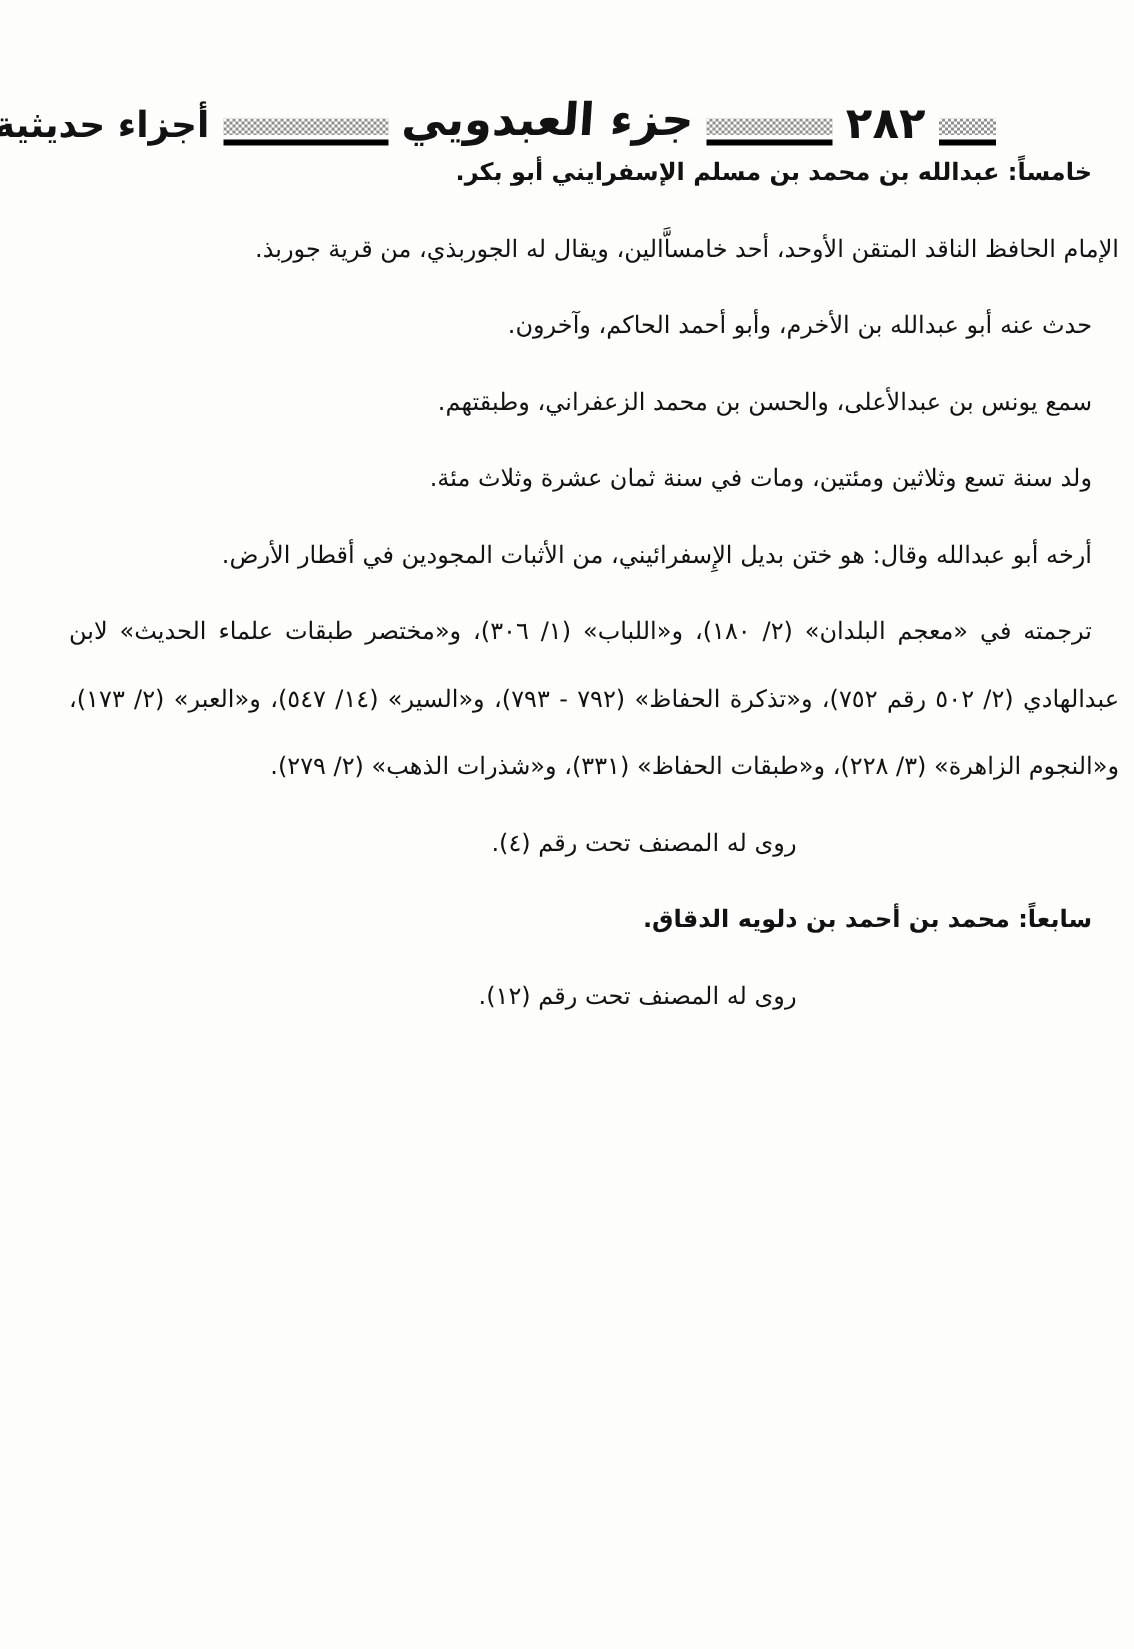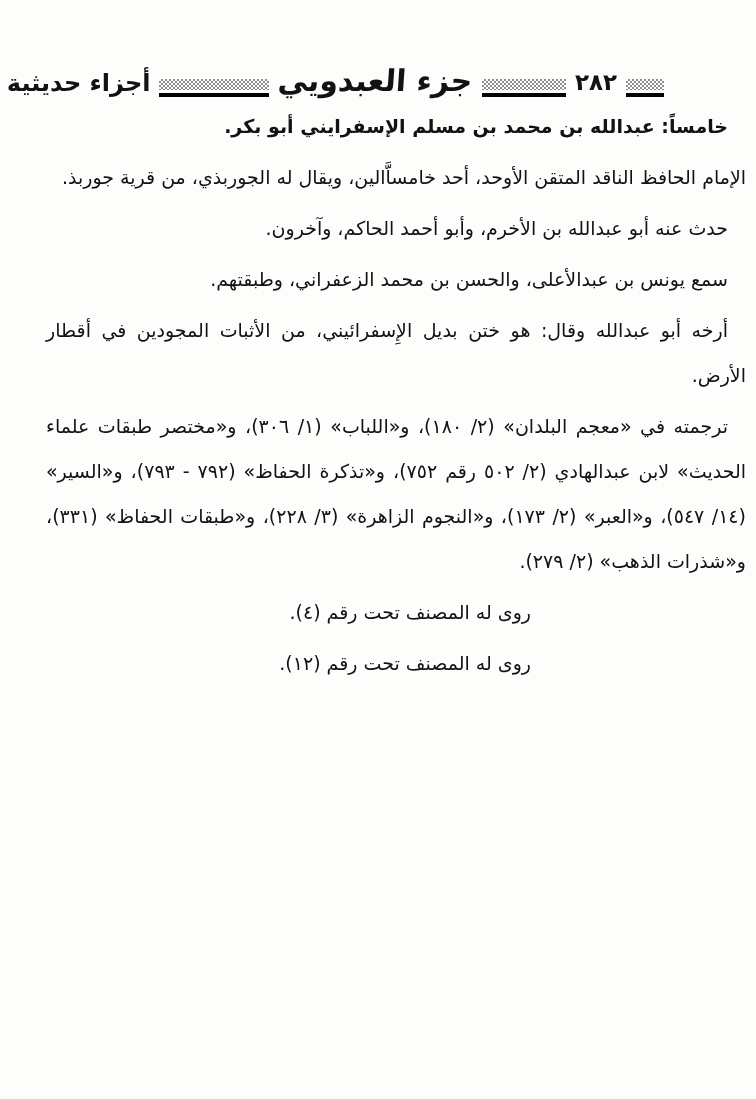"٢٨٢" .page-number { font-size: 23px -> 29px }
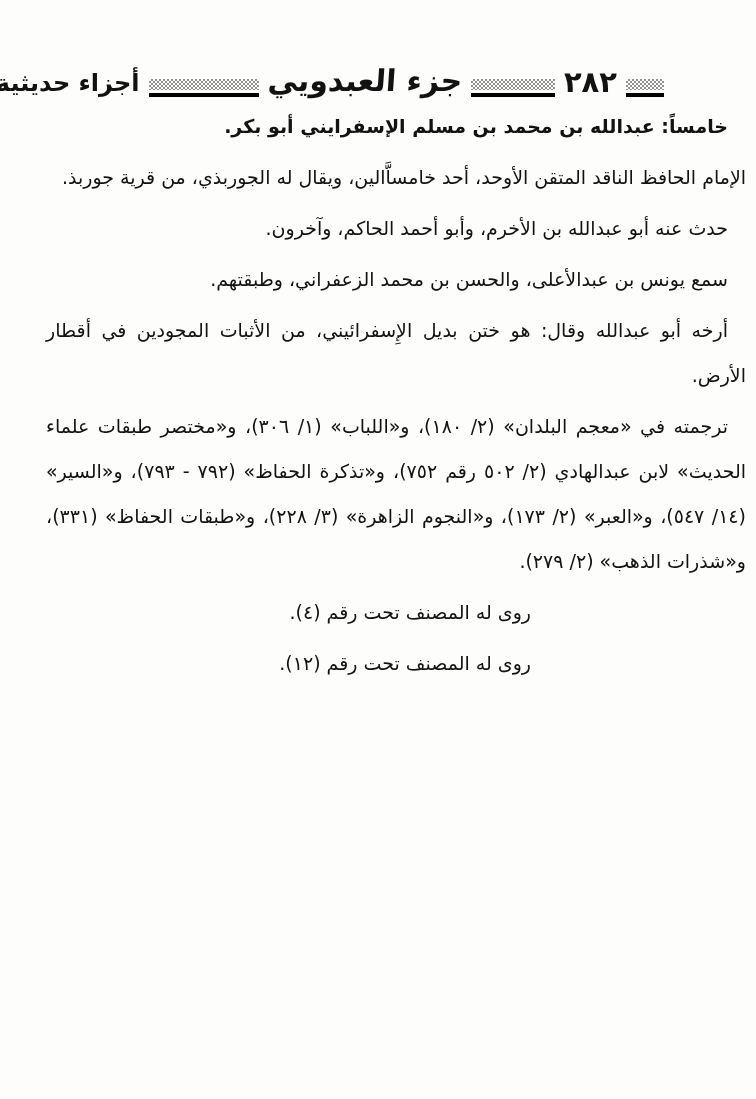"خامساً: عبدالله بن محمد بن" .body-text { font-size: 19px -> 16px; top: 104px -> 92px }
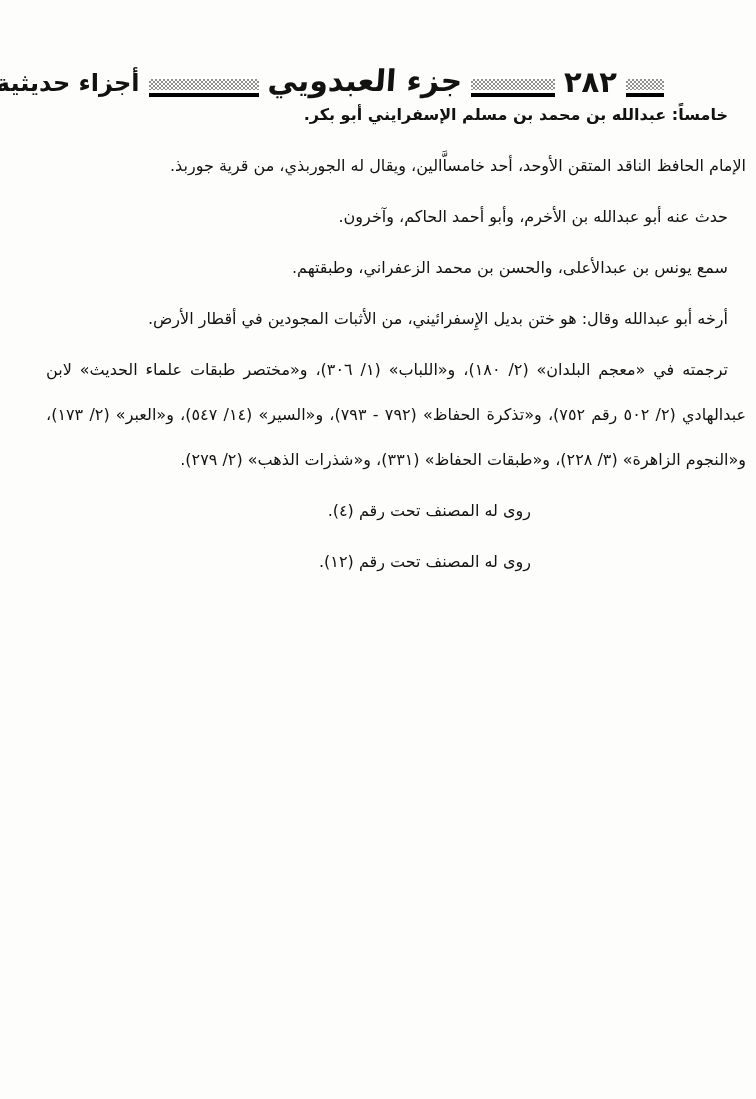"ولد سنة تسع وثلاثين ومئتين،" p.para { html: none -> <p>ولد سنة تسع وثلاثين ومئتين، ومات في سنة ثمان عشرة وثلاث مئة.</p> }
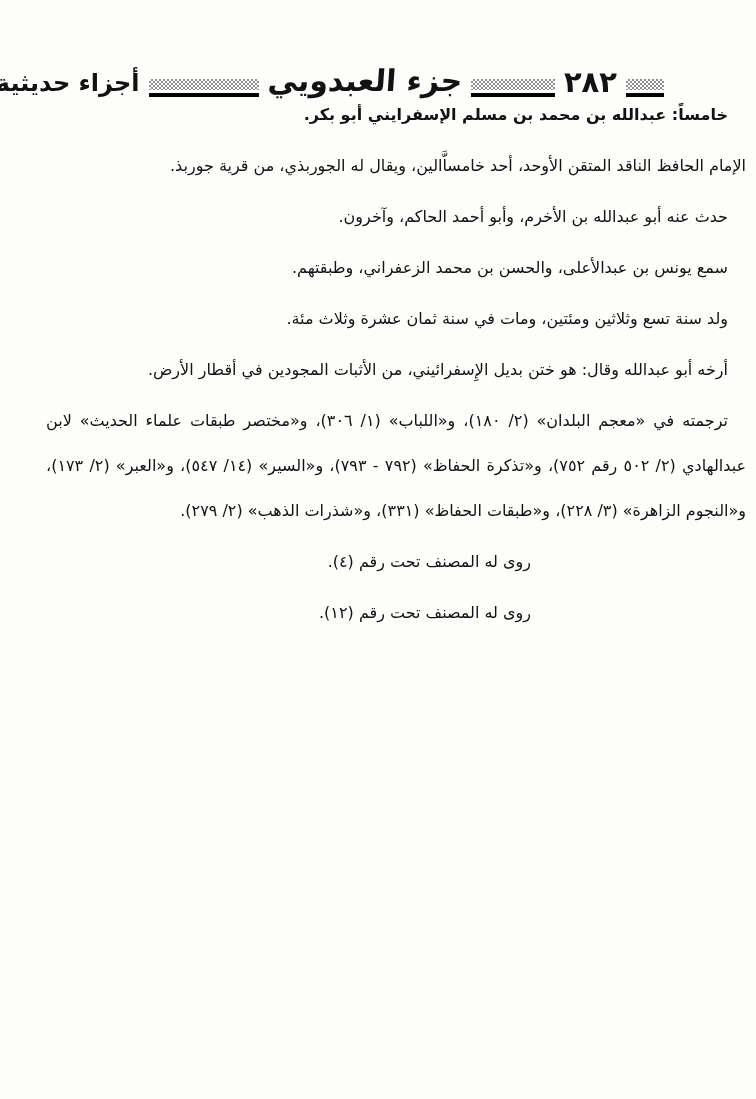"سابعاً: محمد بن أحمد بن" p.para { html: none -> <p>سابعاً: محمد بن أحمد بن دلويه الدقاق.</p> }
